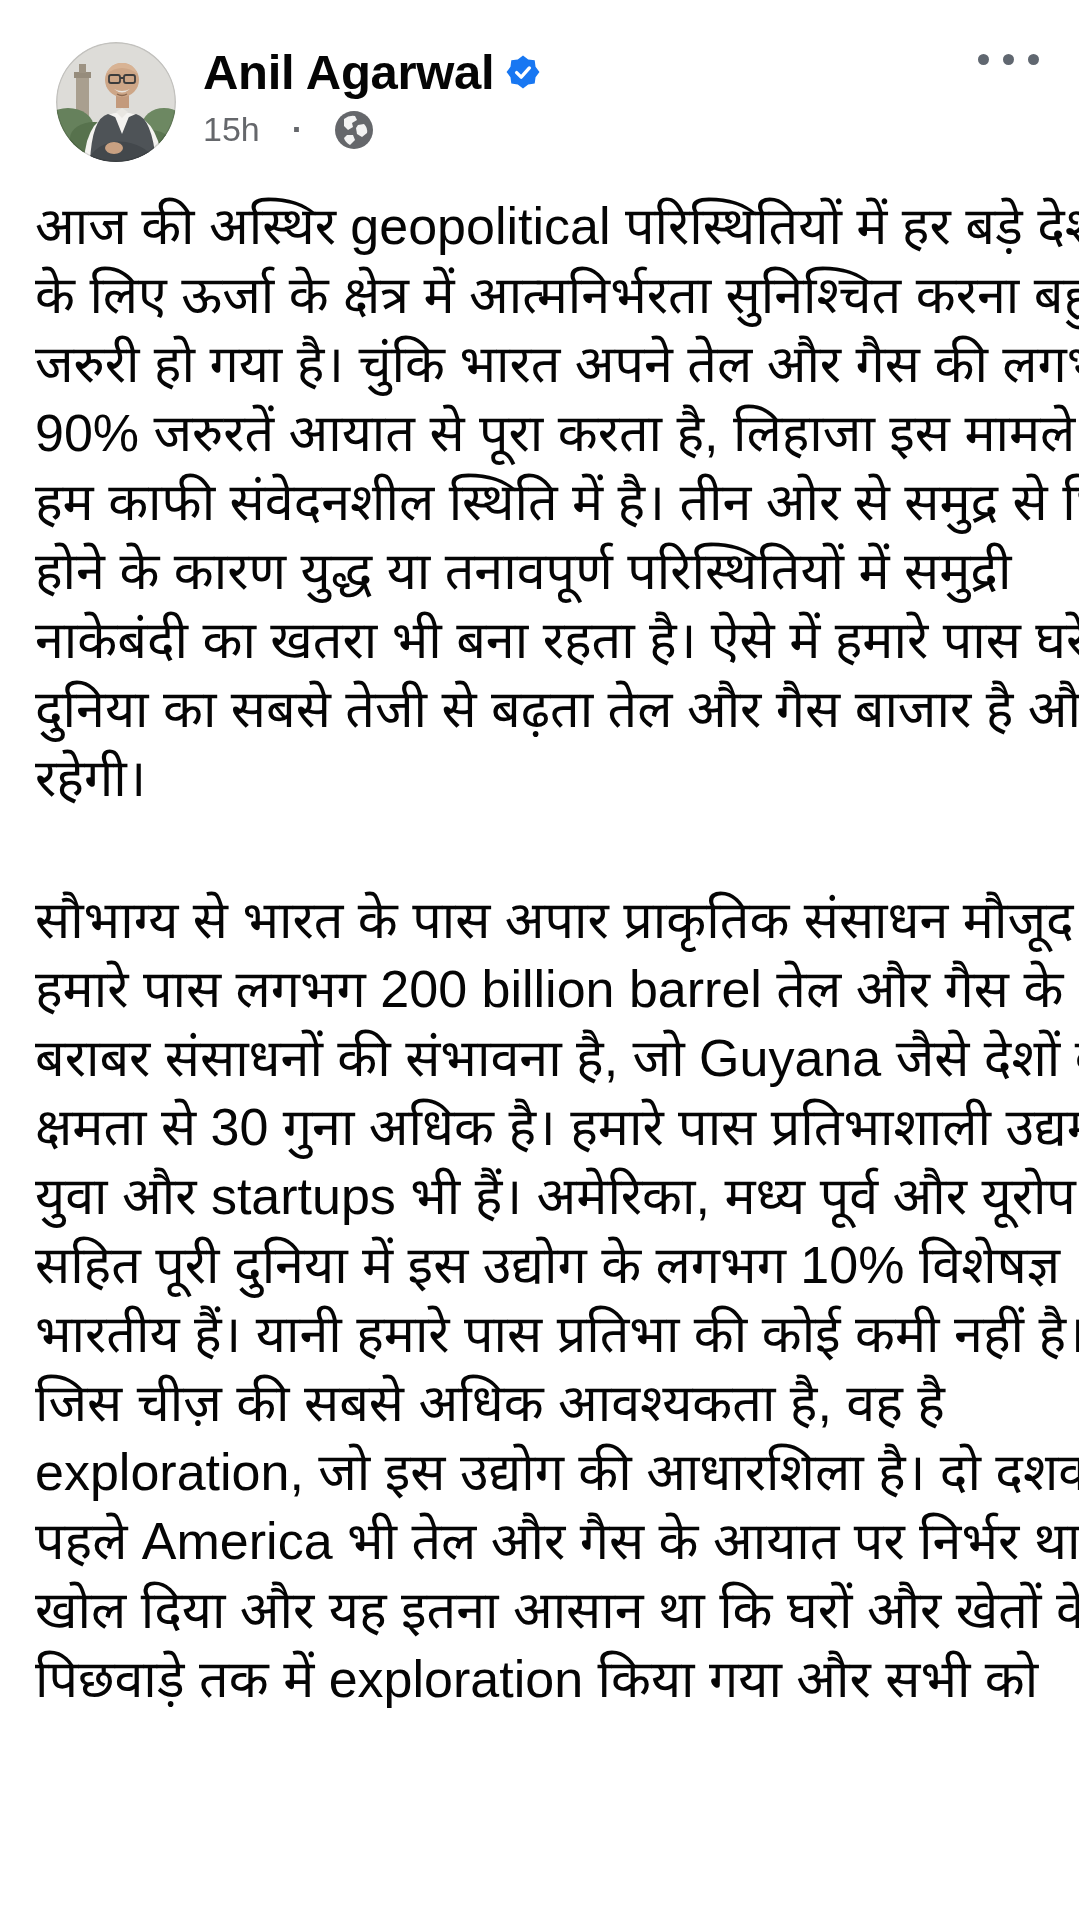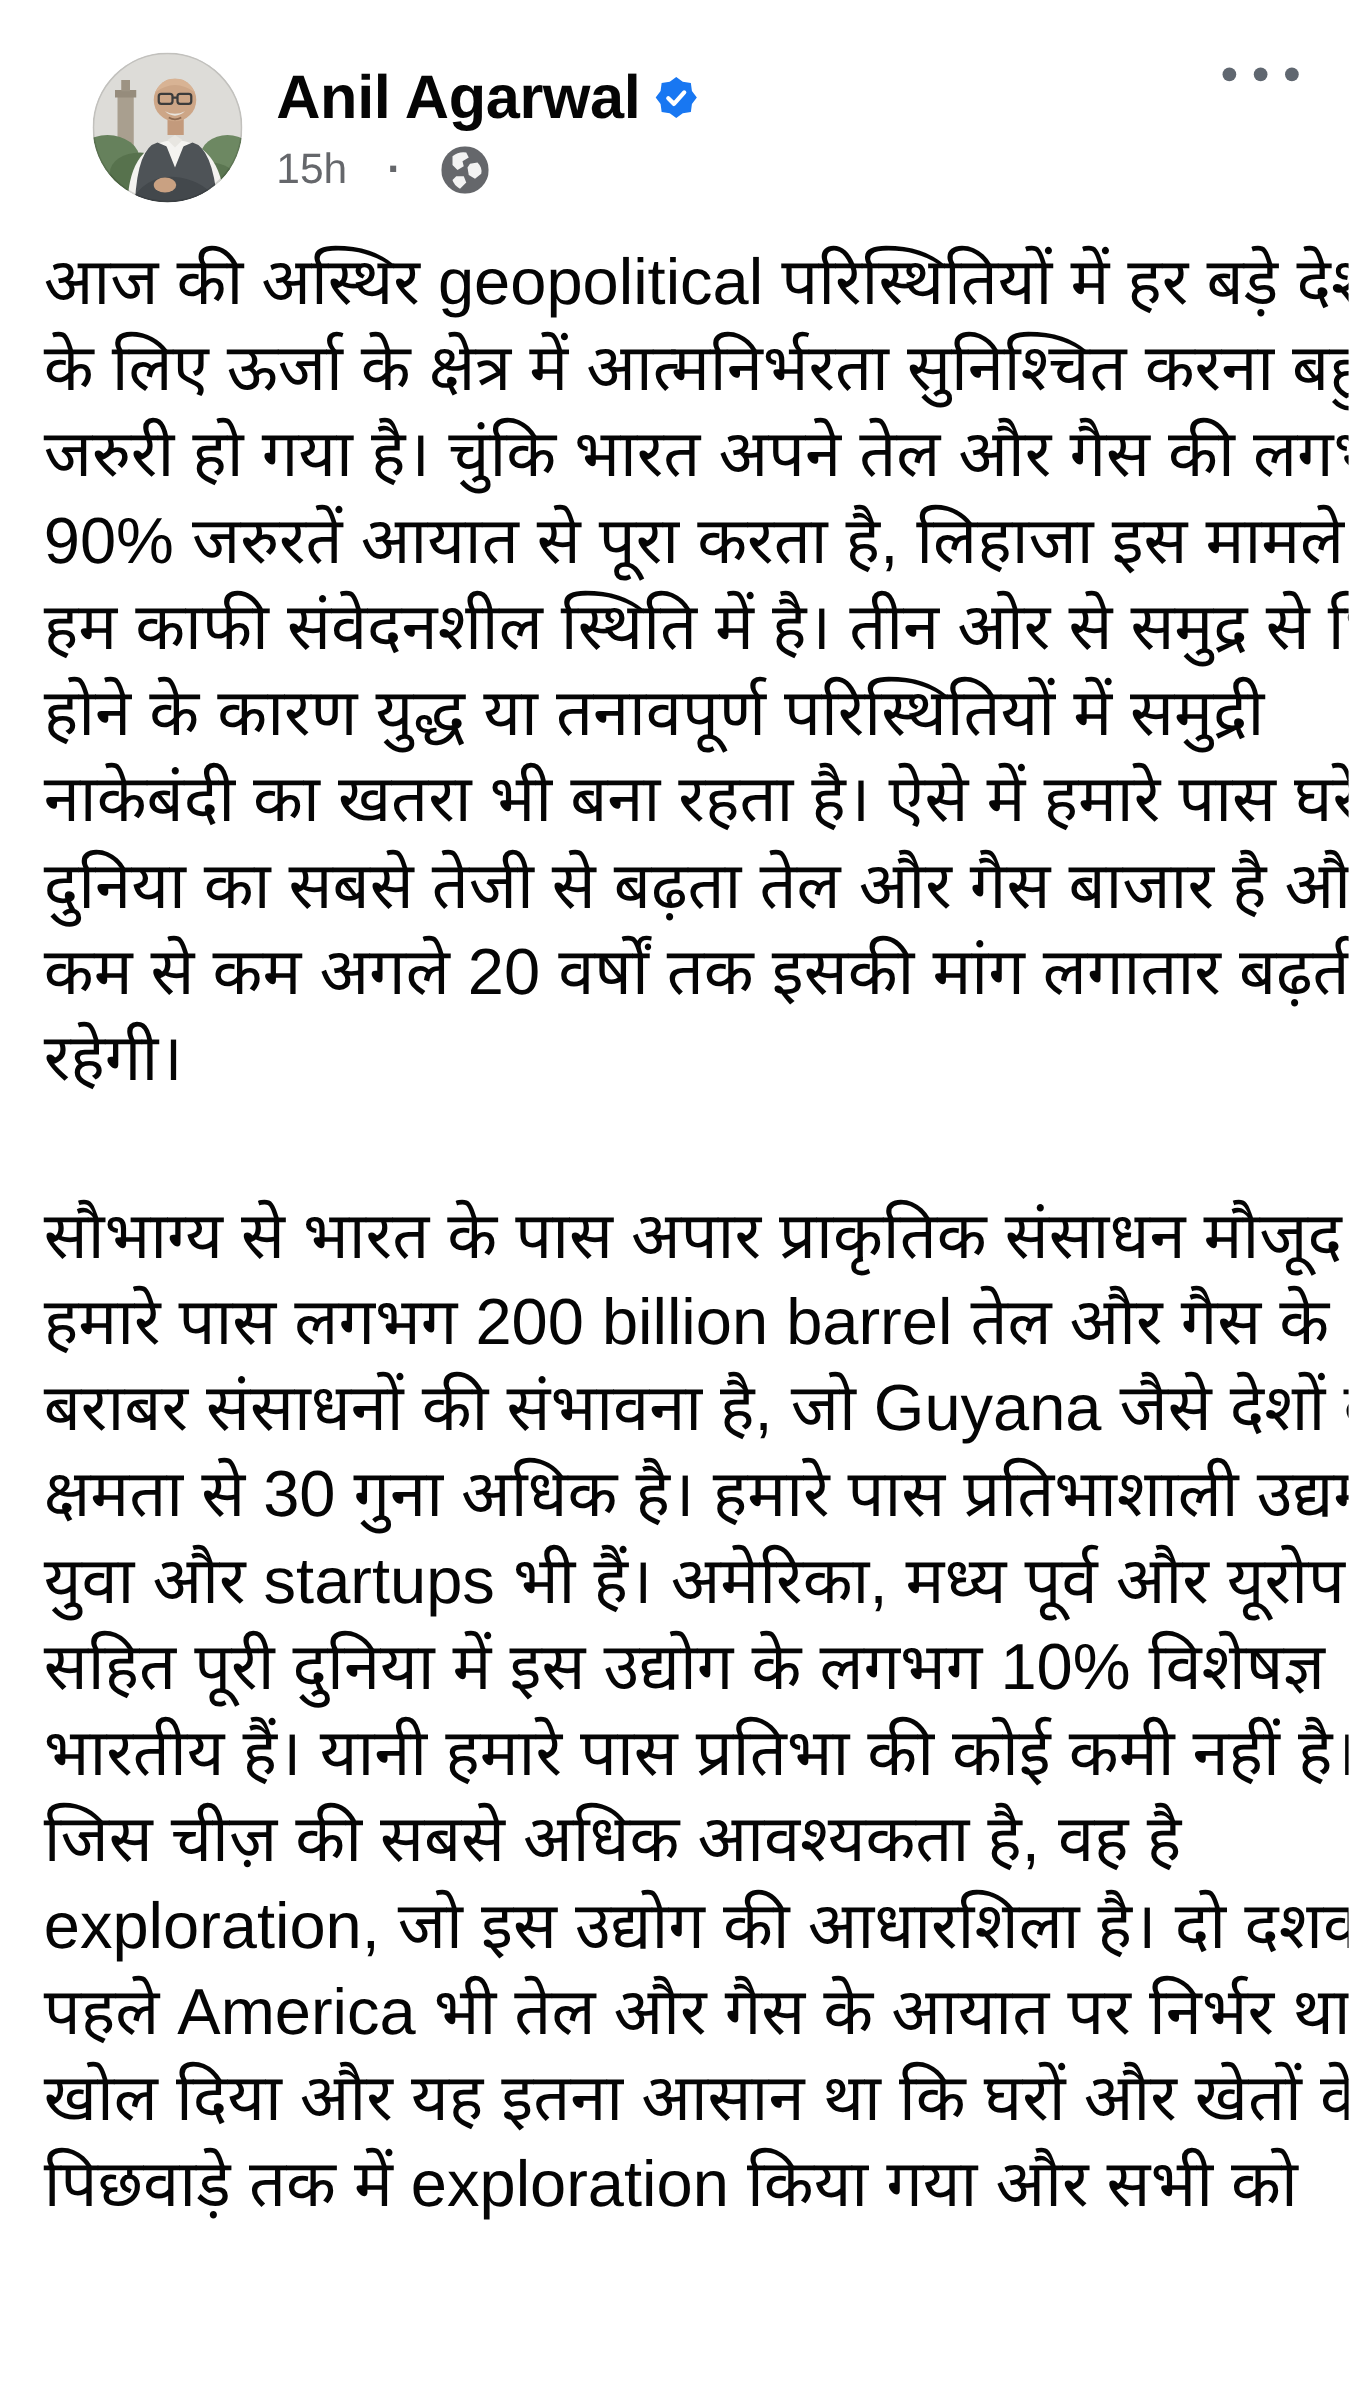"Anil Agarwal" .header { align-items: center -> flex-start; margin-left: 36px -> none; padding: 42px 32px 0 38px -> 42px 32px 0 56px }
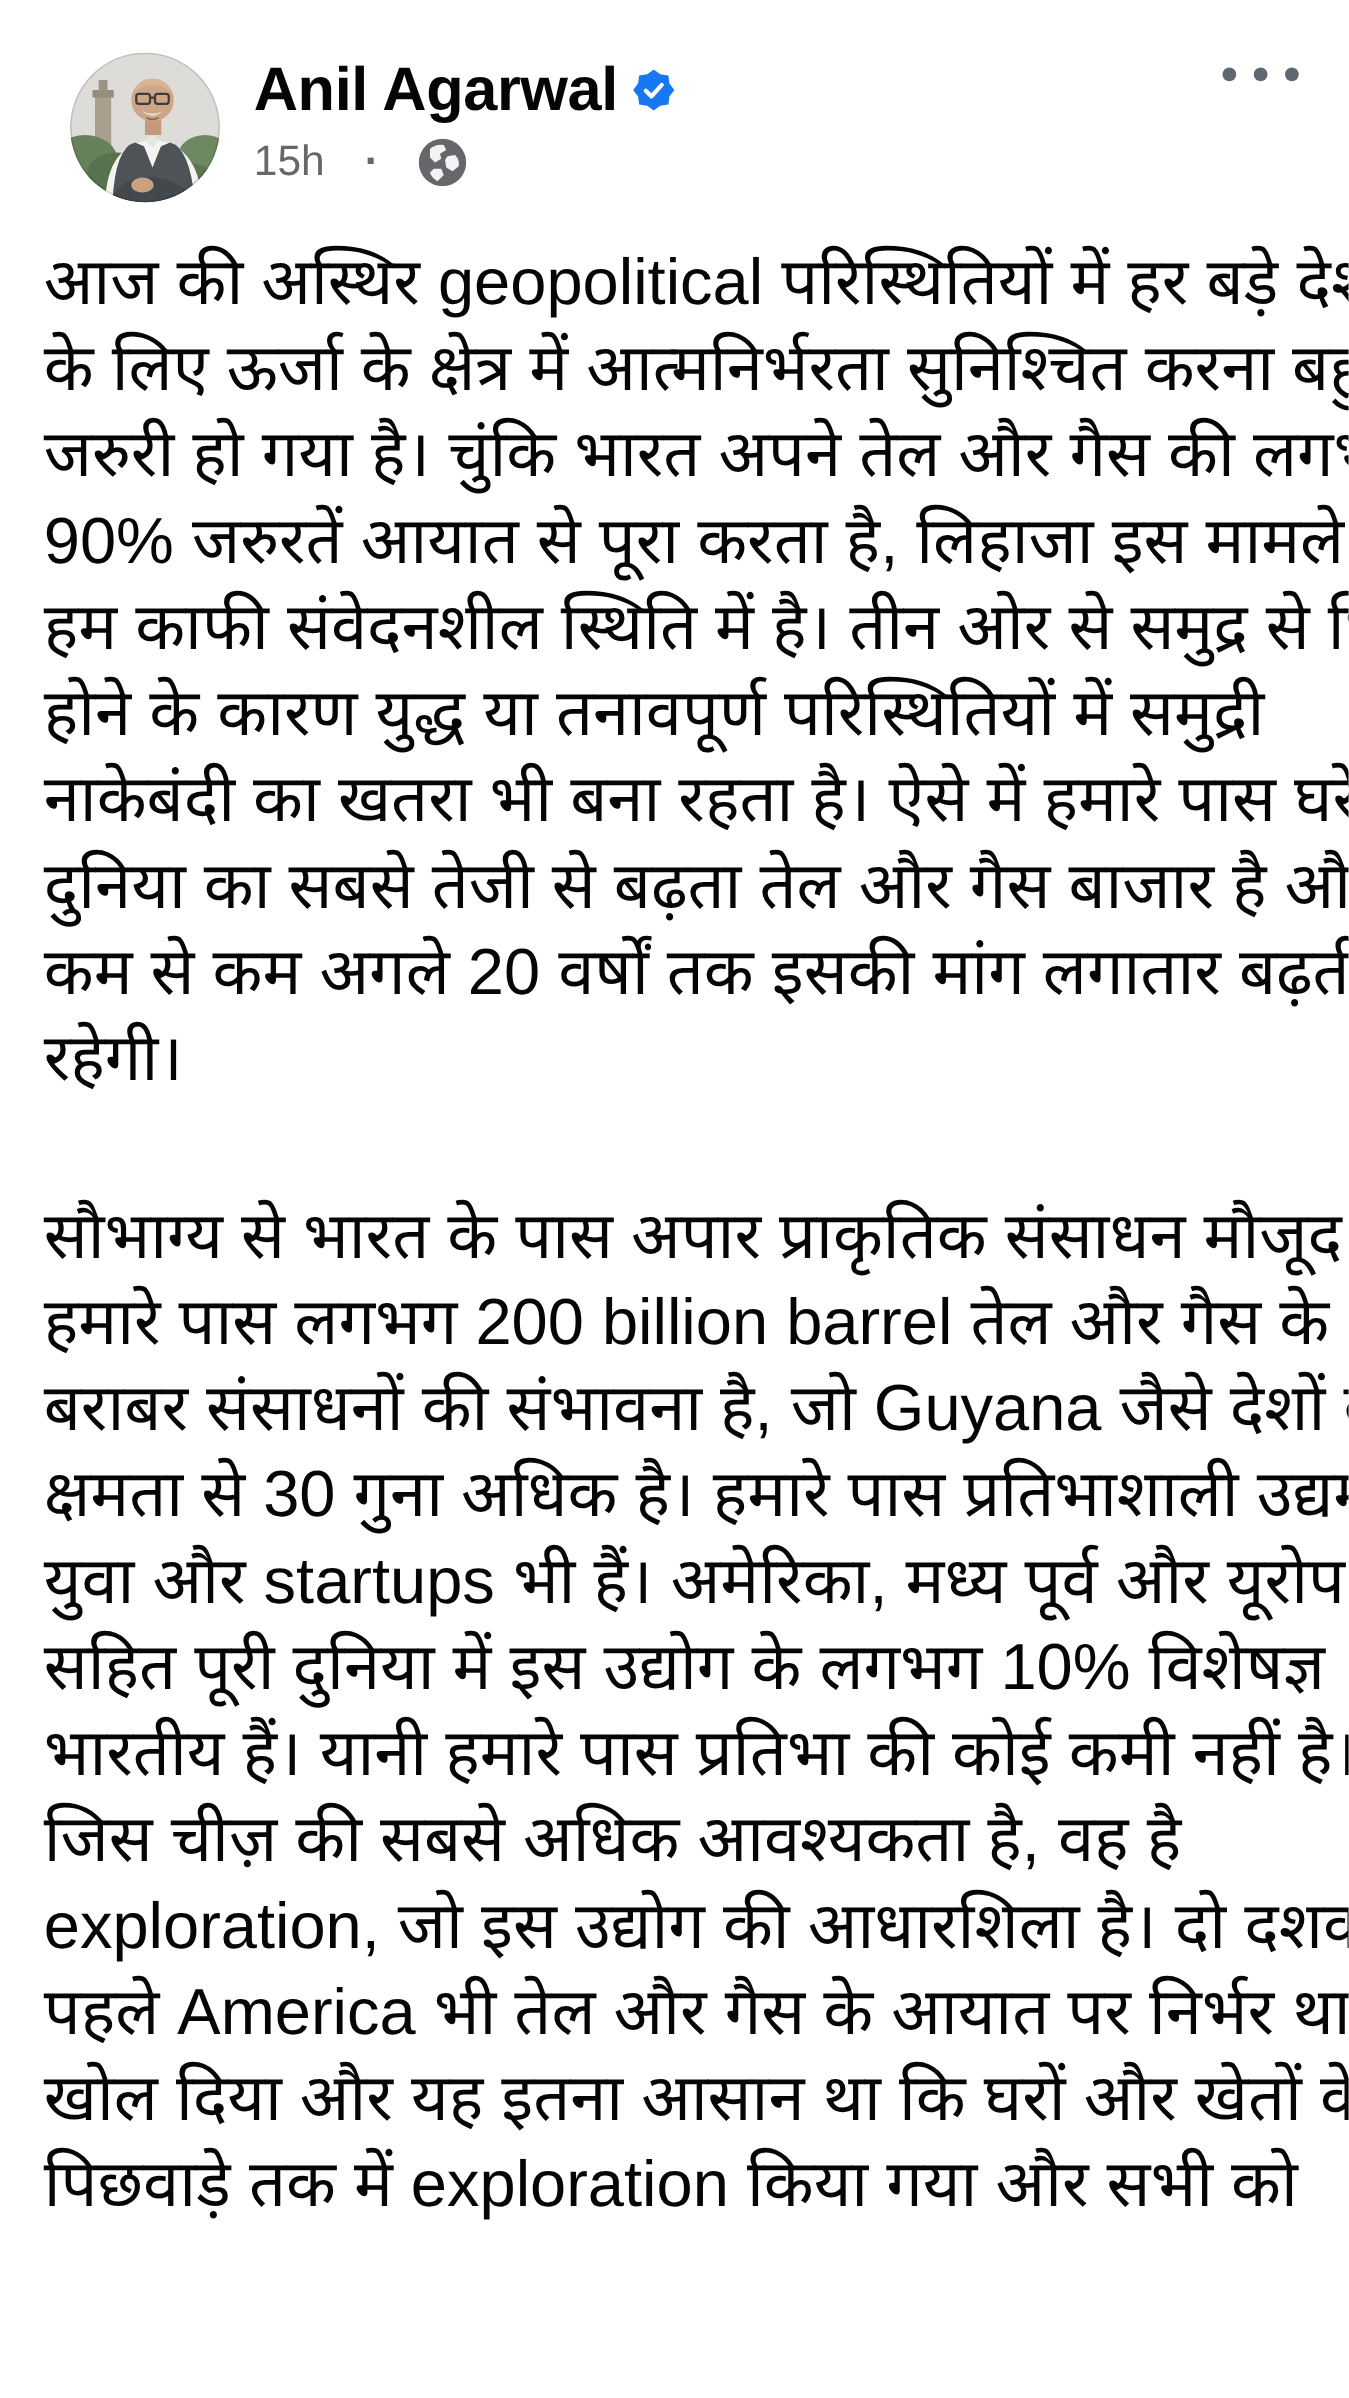"कम से कम अगले 20" div { html: <div>कम से कम अगले 20 वर्षों तक इसकी मांग लगातार बढ़ती</div> -> none }
